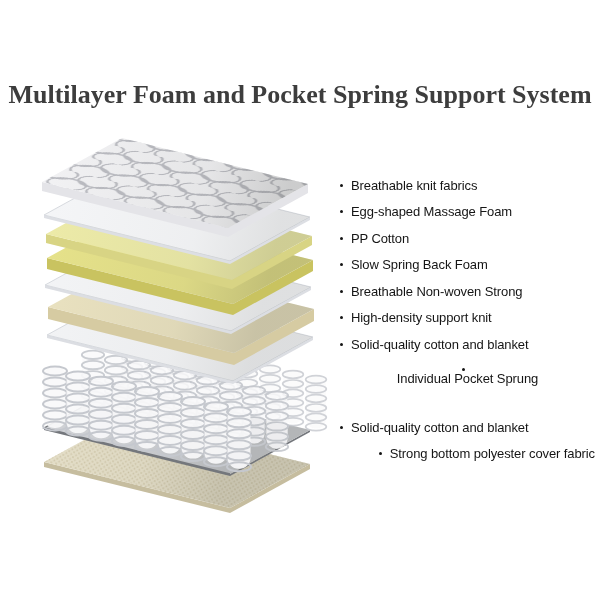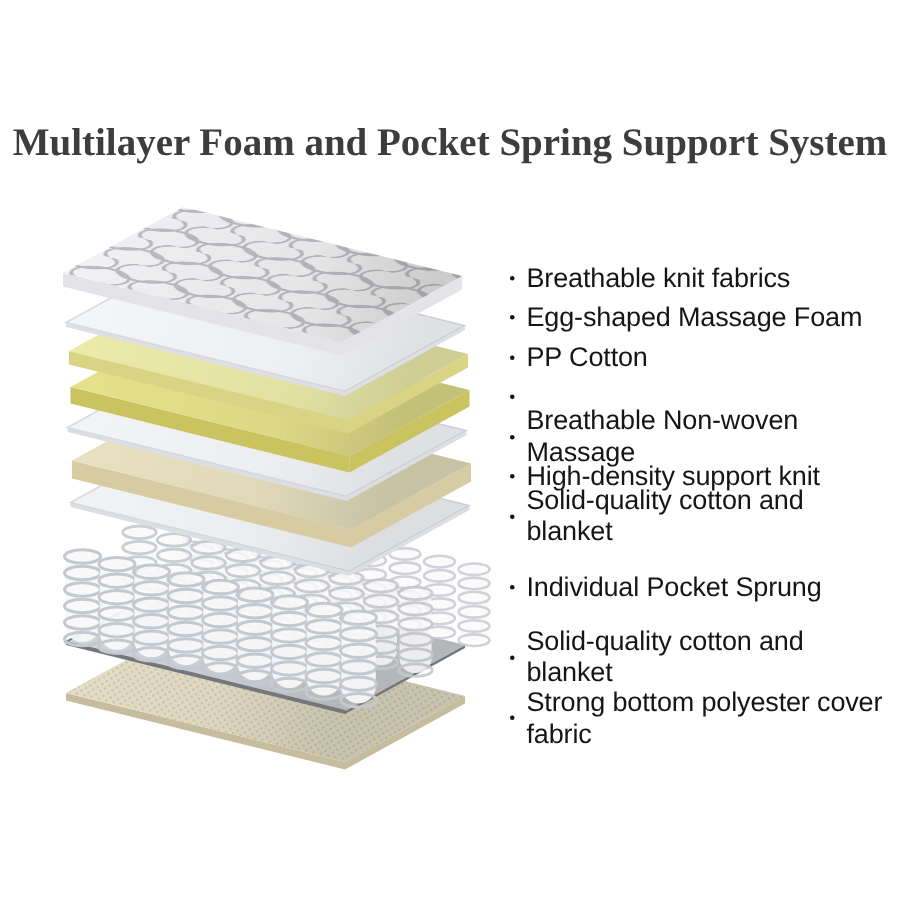"Breathable knit fabrics" ul.features { font-size: 18px -> 13px }
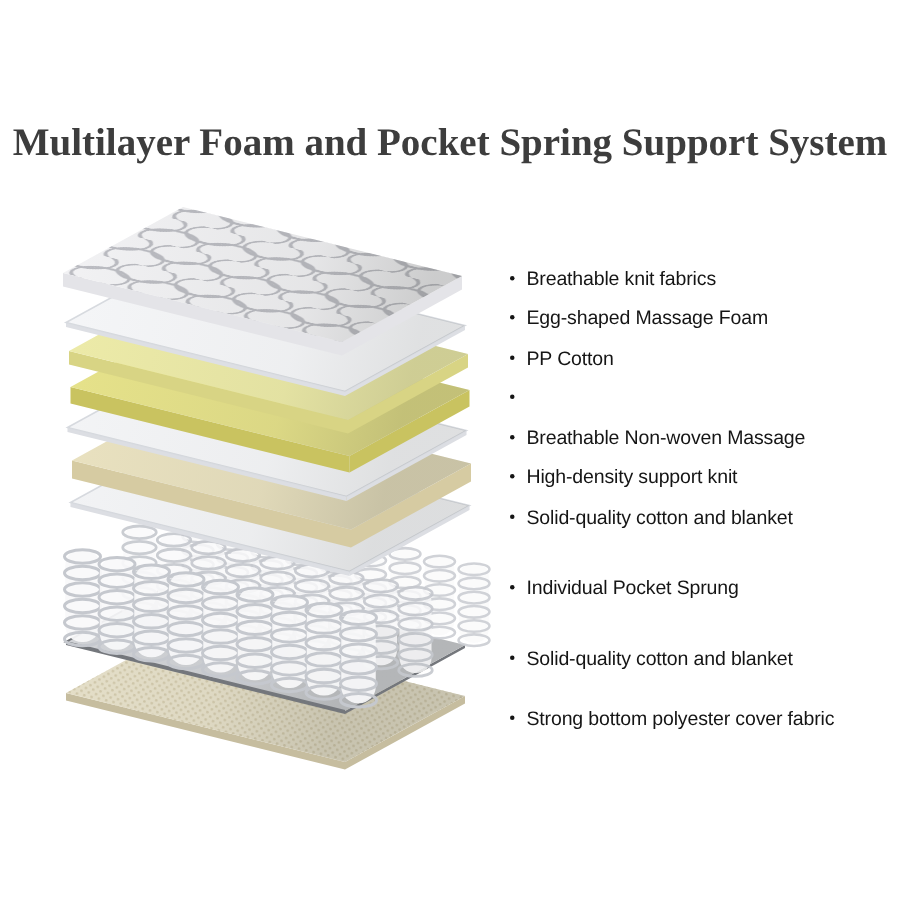"Slow Spring Back Foam" span { html: none -> <span>Slow Spring Back Foam</span> }
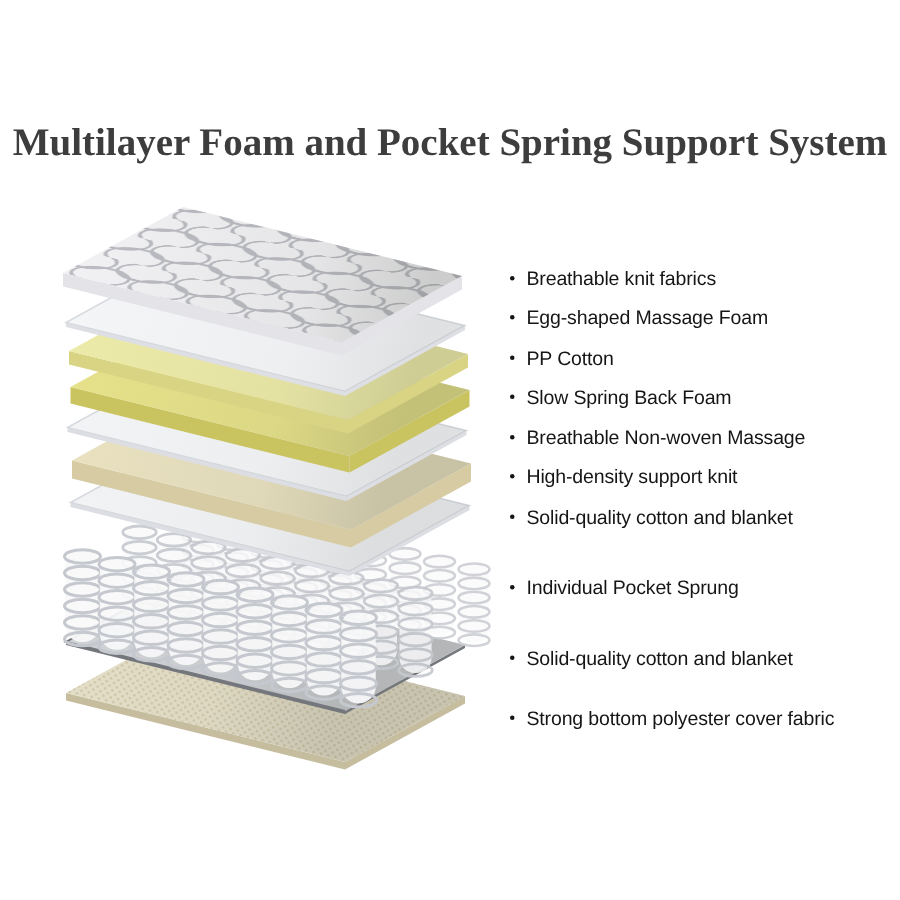"Breathable Non-woven Massage" span { text: Massage -> Strong }
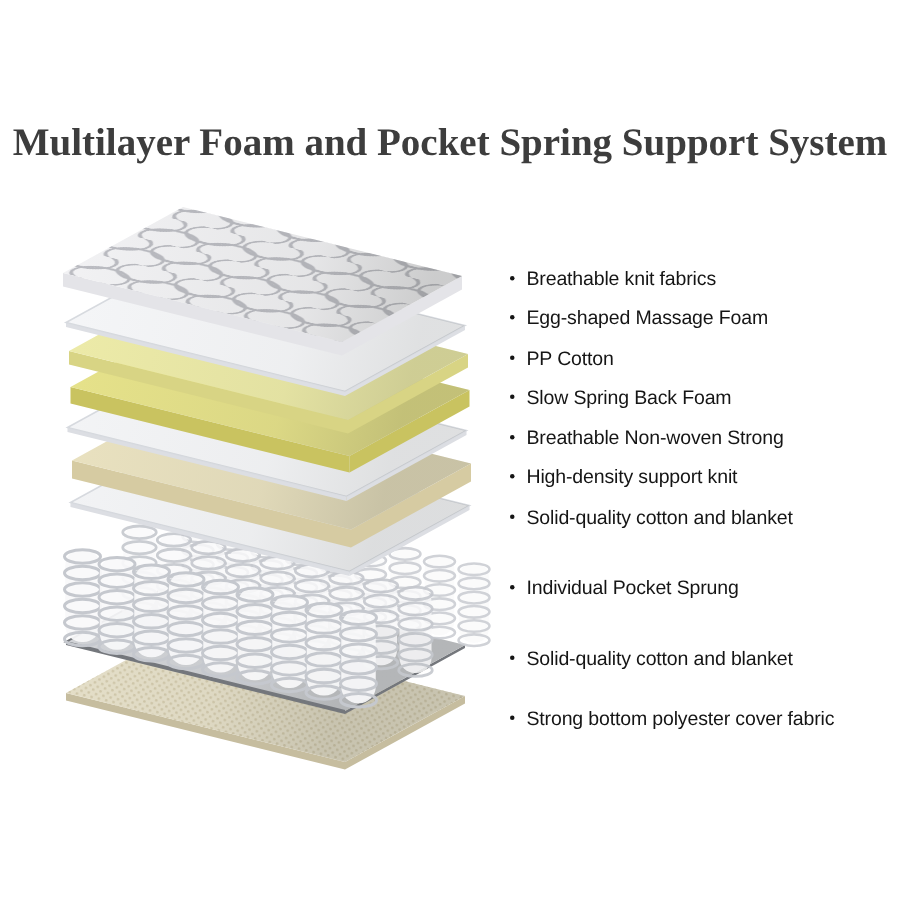"Individual Pocket Sprung" ul.features li.g1 { flex-direction: none -> column; margin-top: 21px -> 10px }
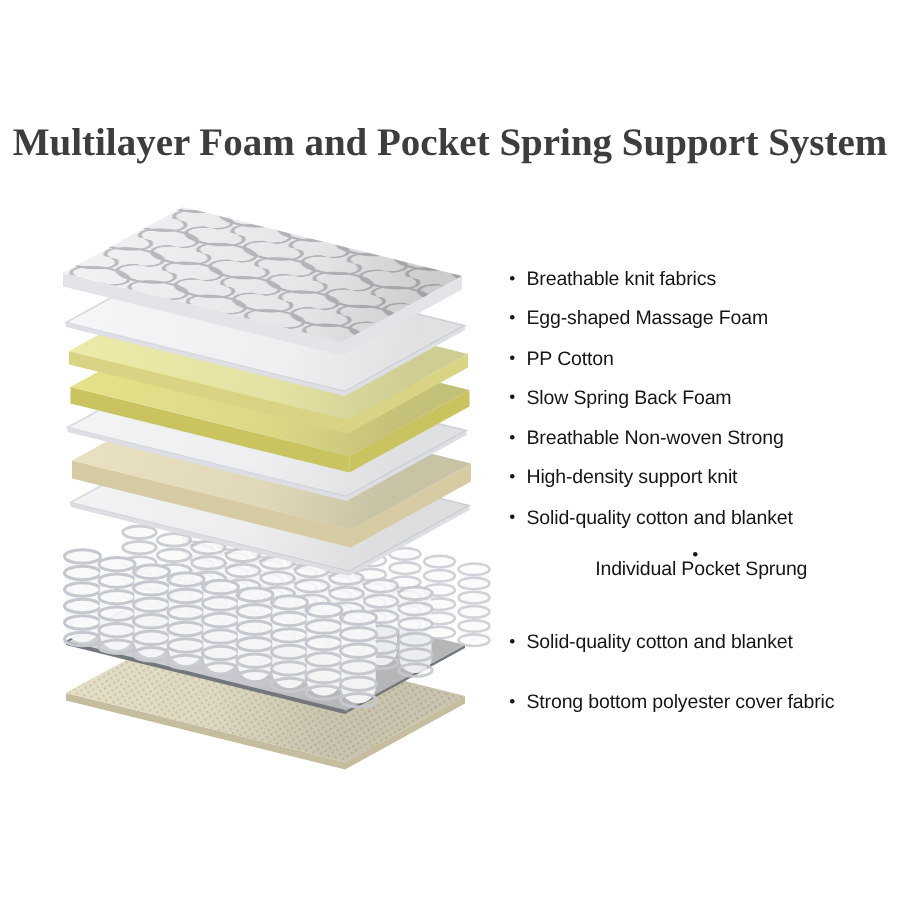"Strong bottom polyester cover fabric" ul.features li.g3 { justify-content: none -> flex-end; margin-top: 14px -> none }
